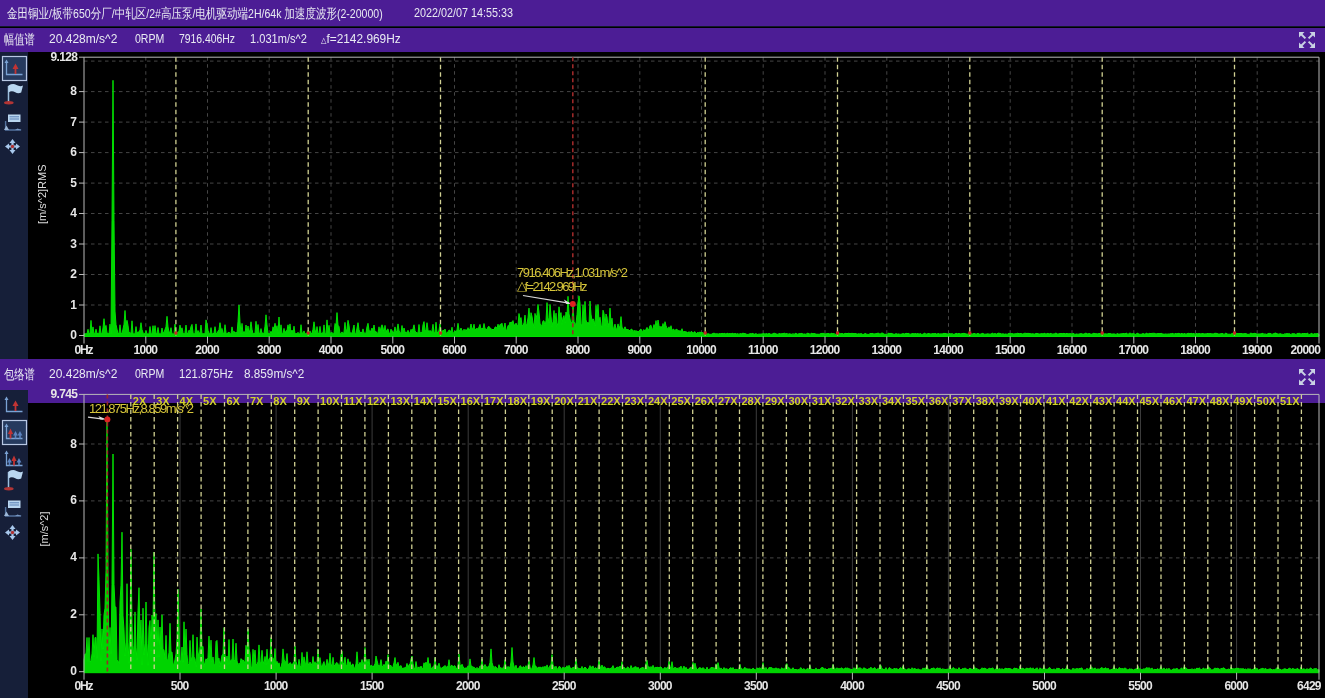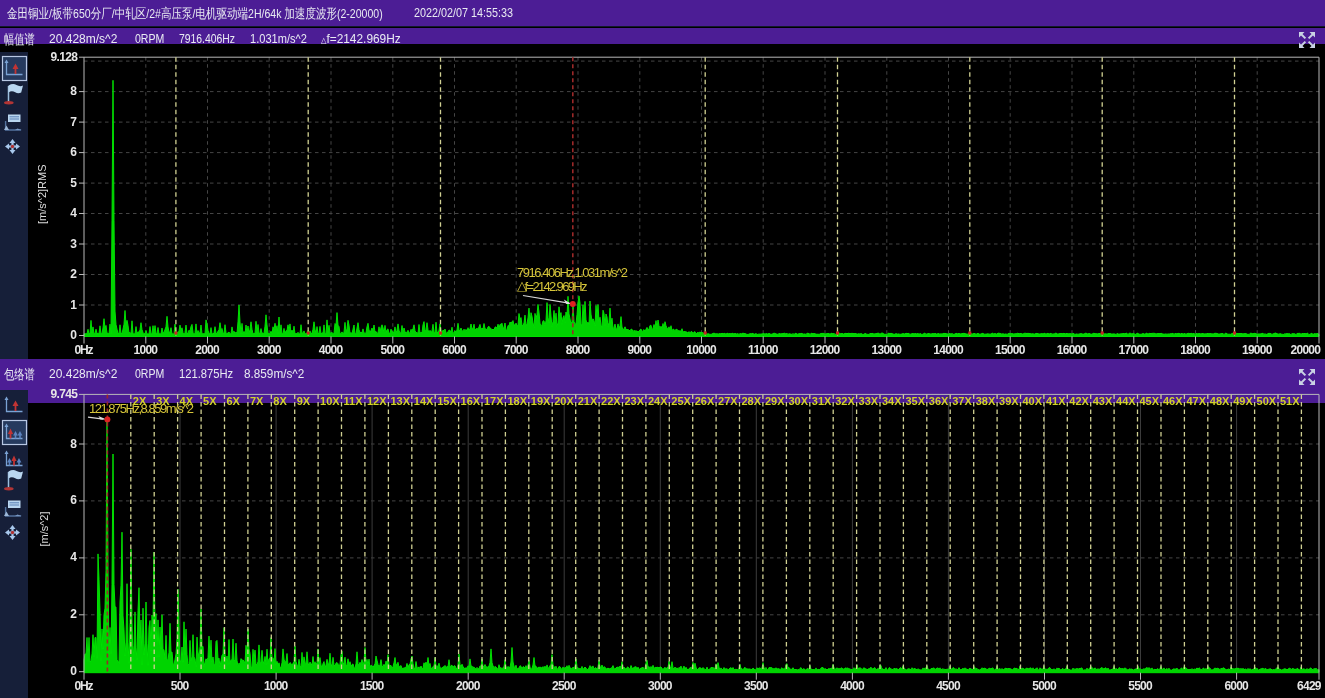"幅值谱" div.bar { height: 16px -> 24px }
